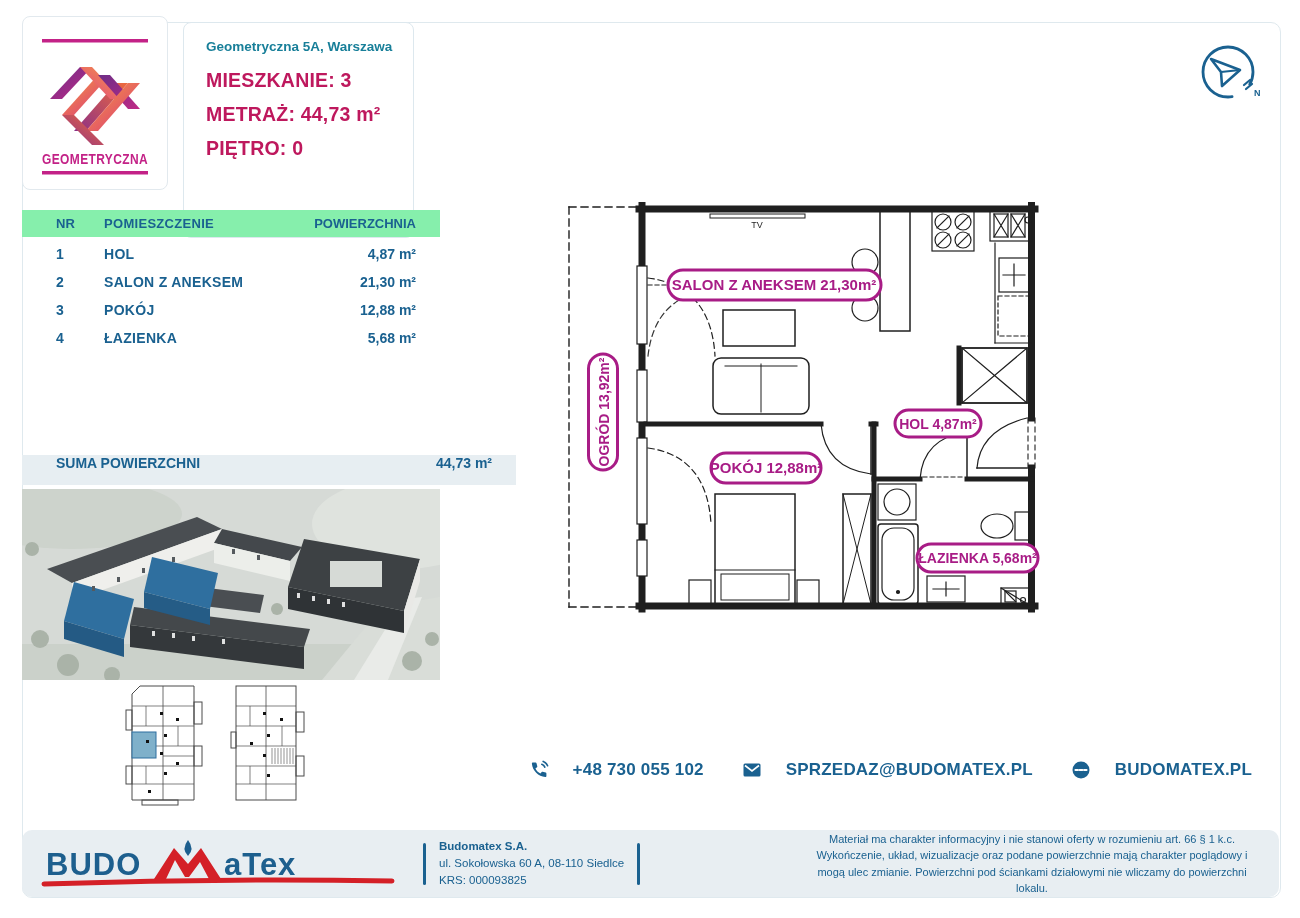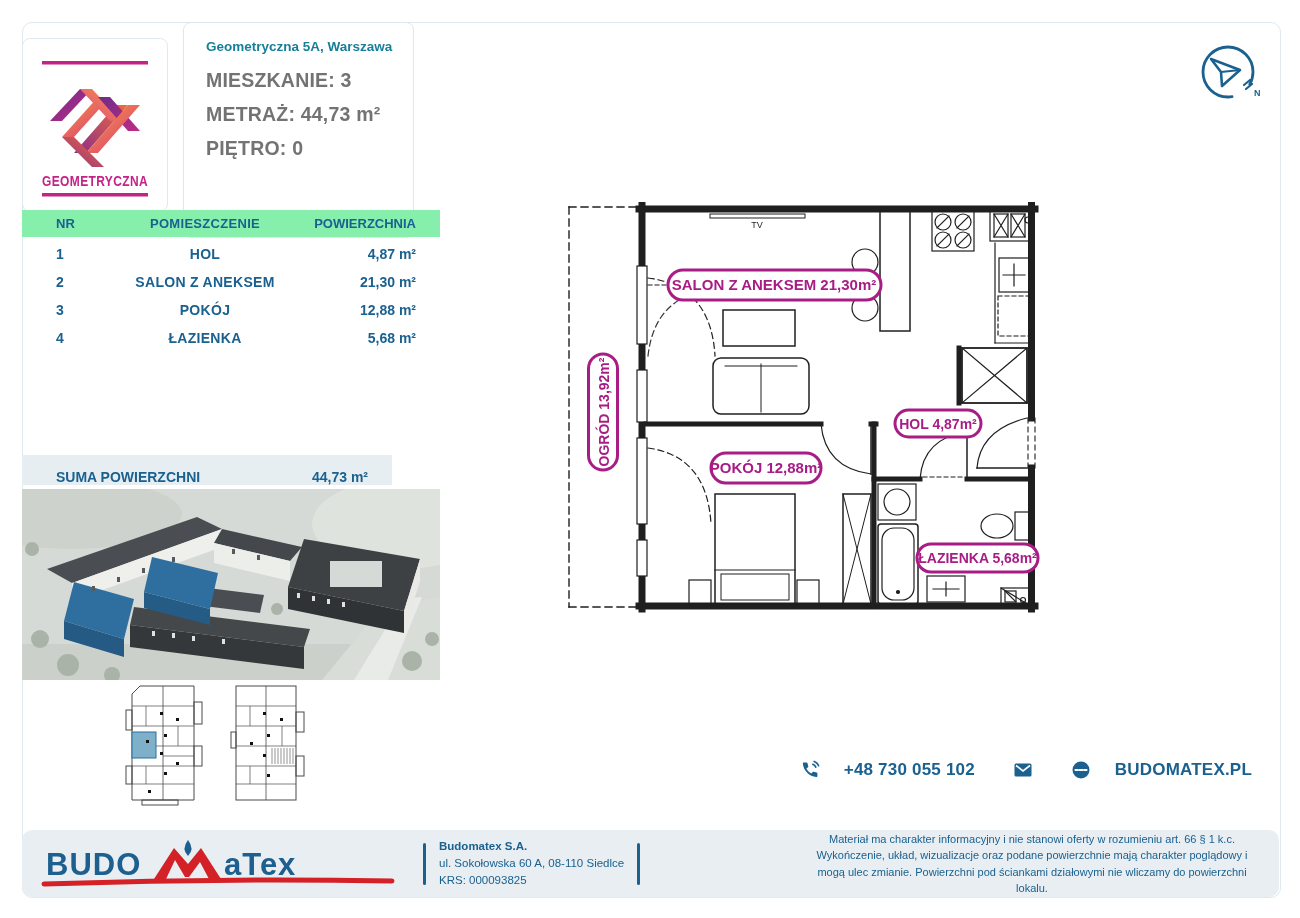"MIESZKANIE: 3" .hline { color: #737373 -> #be185d }
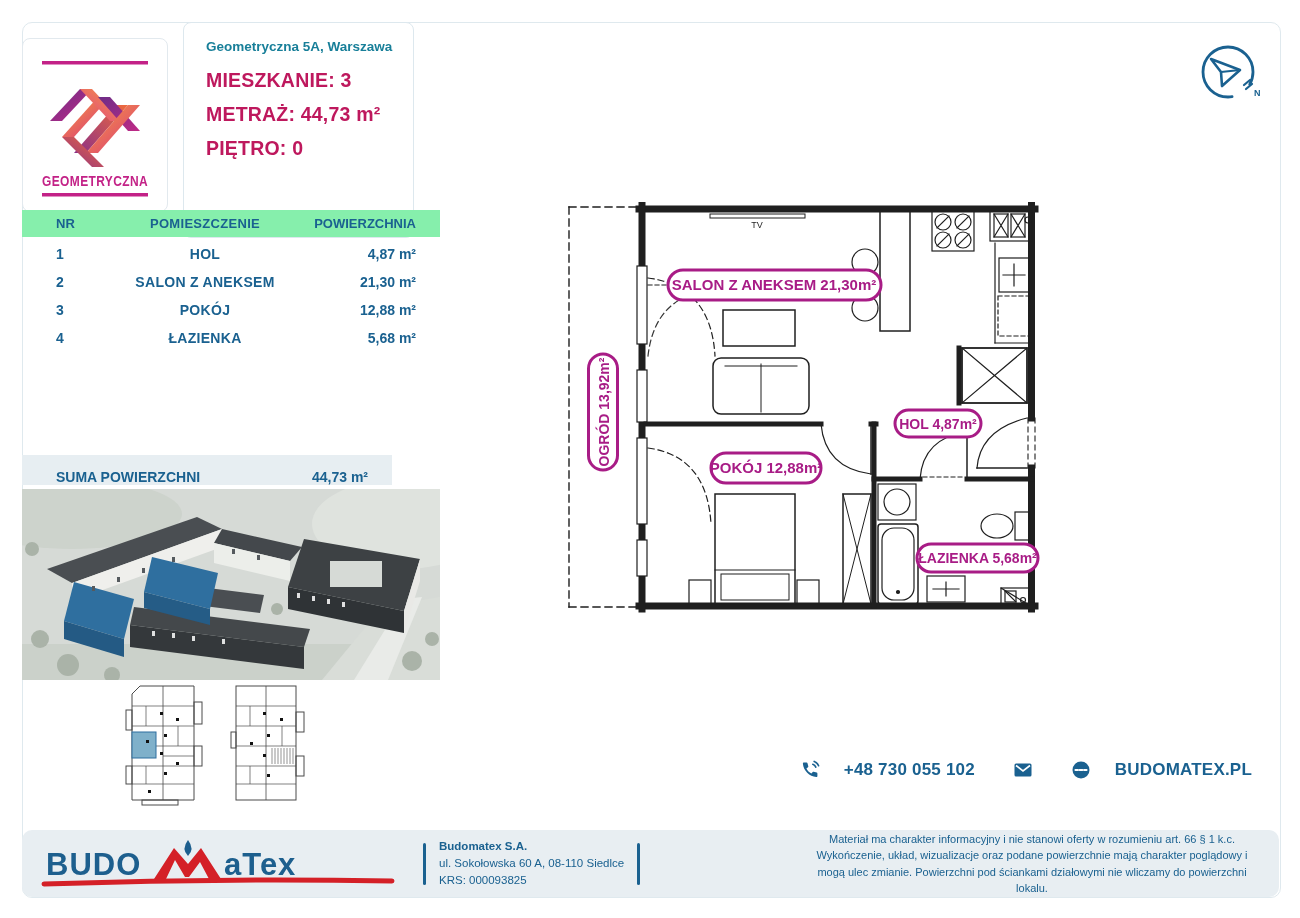"GEOMETRYCZNA" .logo-box { top: 38px -> 16px }
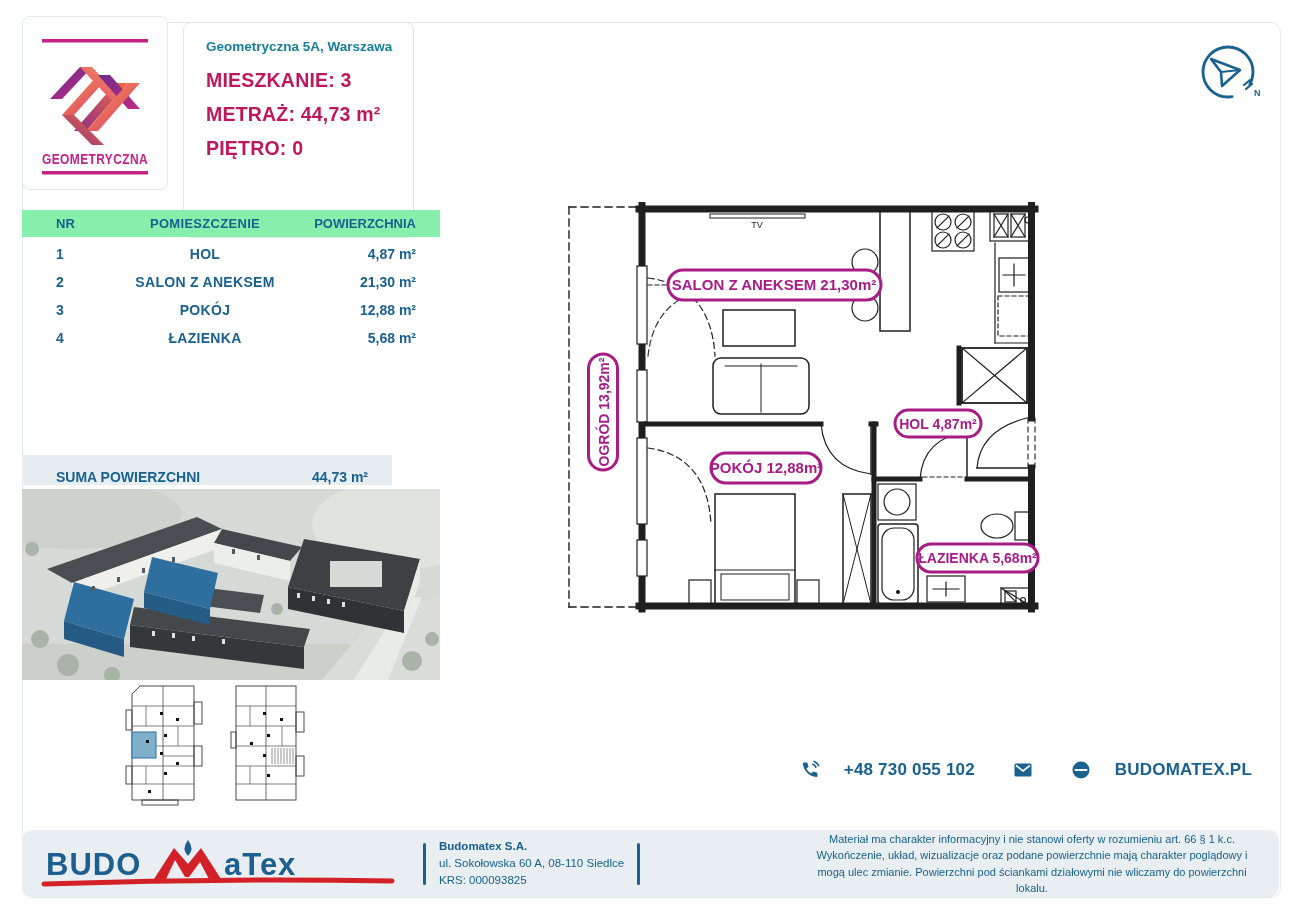"POMIESZCZENIE" .c-name { text-align: center -> none }
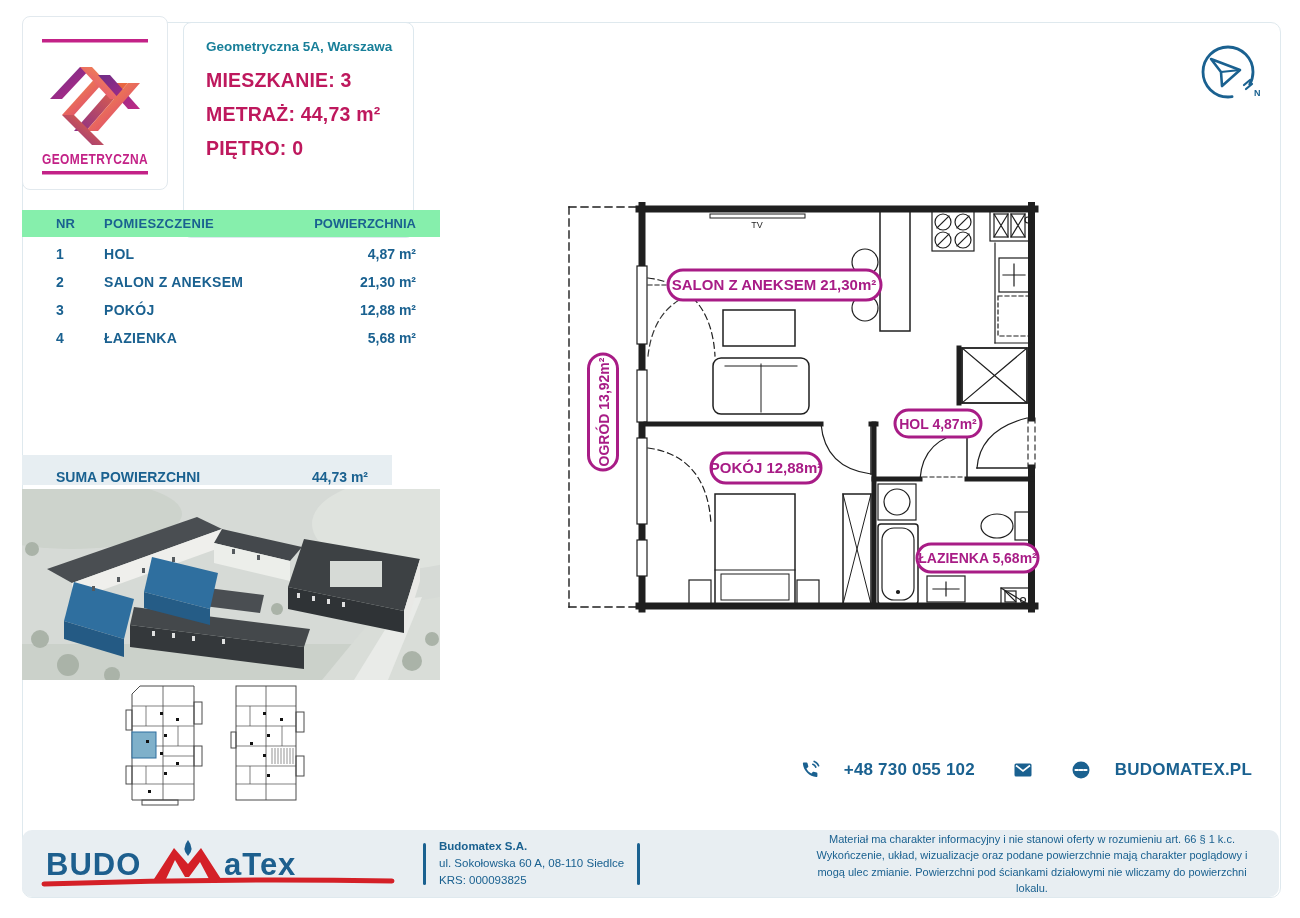"SUMA POWIERZCHNI" .sumband { align-items: flex-end -> flex-start; width: 370px -> 494px }
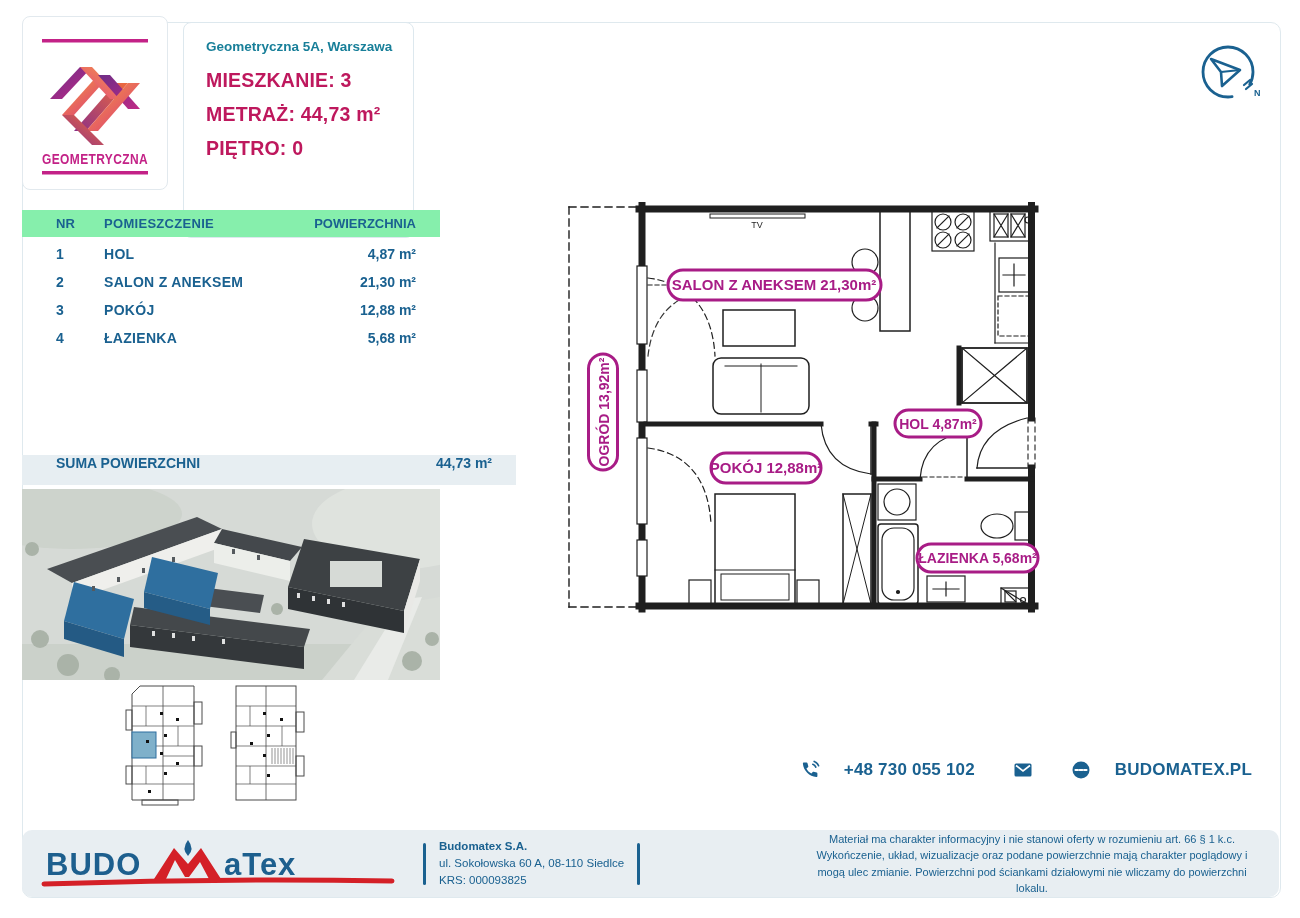"SPRZEDAZ@BUDOMATEX.PL" span { html: none -> <span>SPRZEDAZ@BUDOMATEX.PL</span> }
